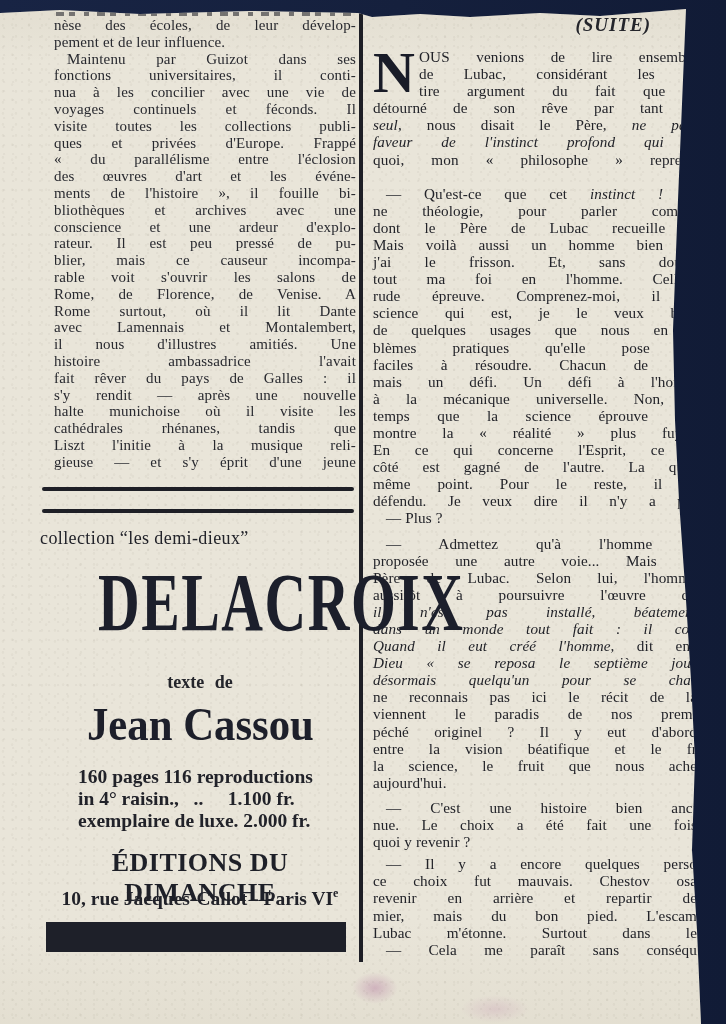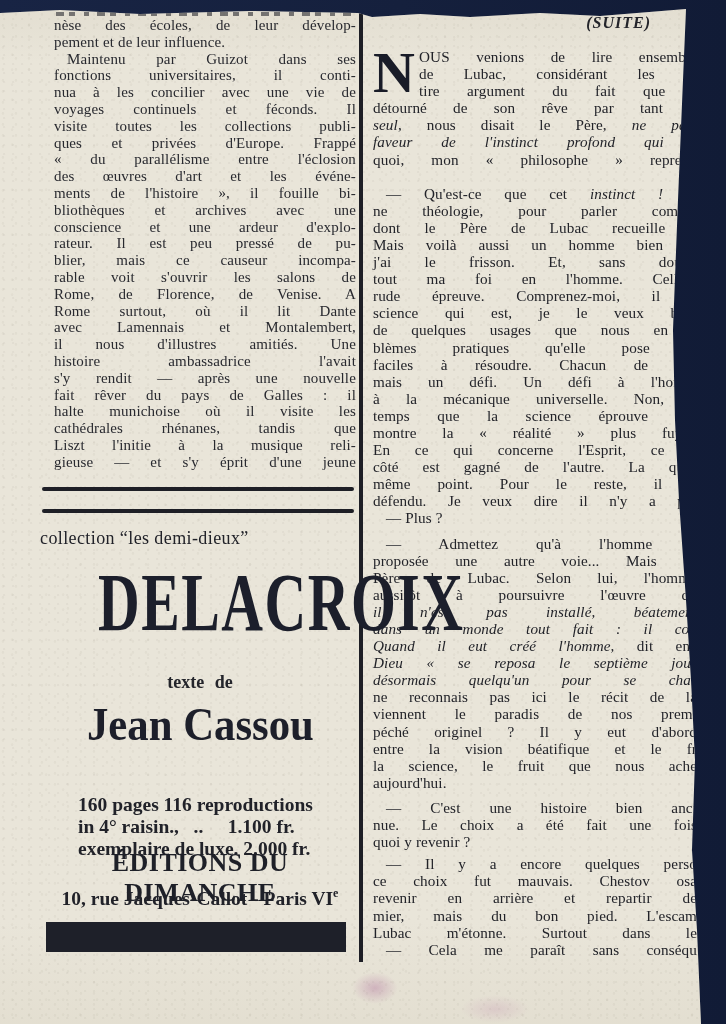"(SUITE)" .suite { font-size: 16px -> 19px }
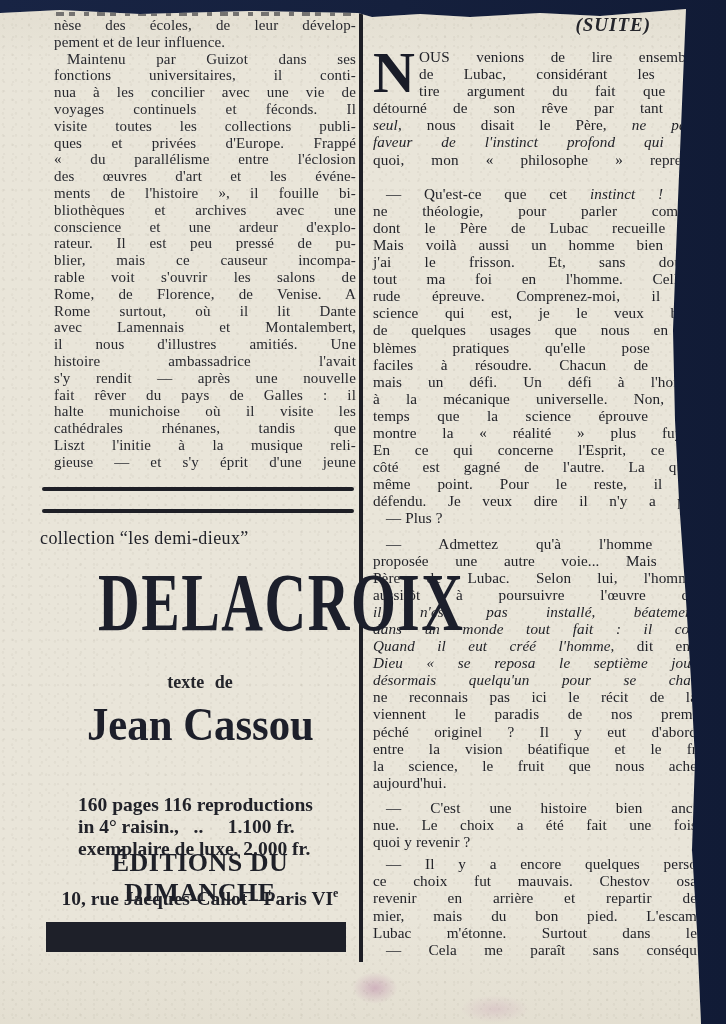"s'y rendit — après une" div.line { order: before "fait rêver du pays de" -> after "fait rêver du pays de" }
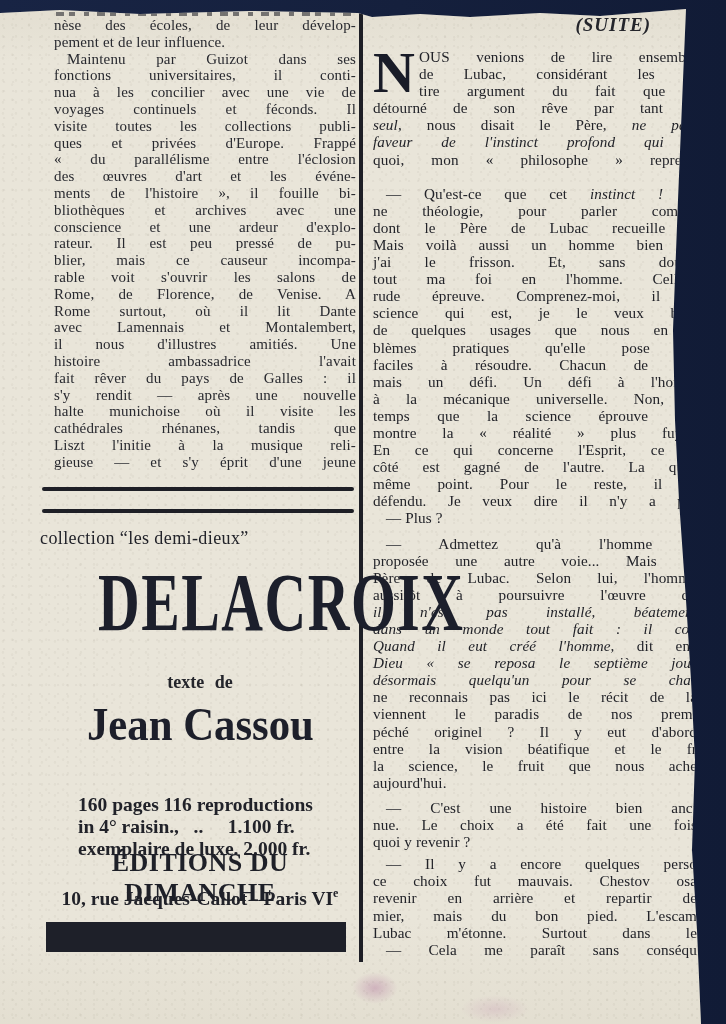"160 pages 116 reproductions" .ad-specs { top: 794px -> 766px }
